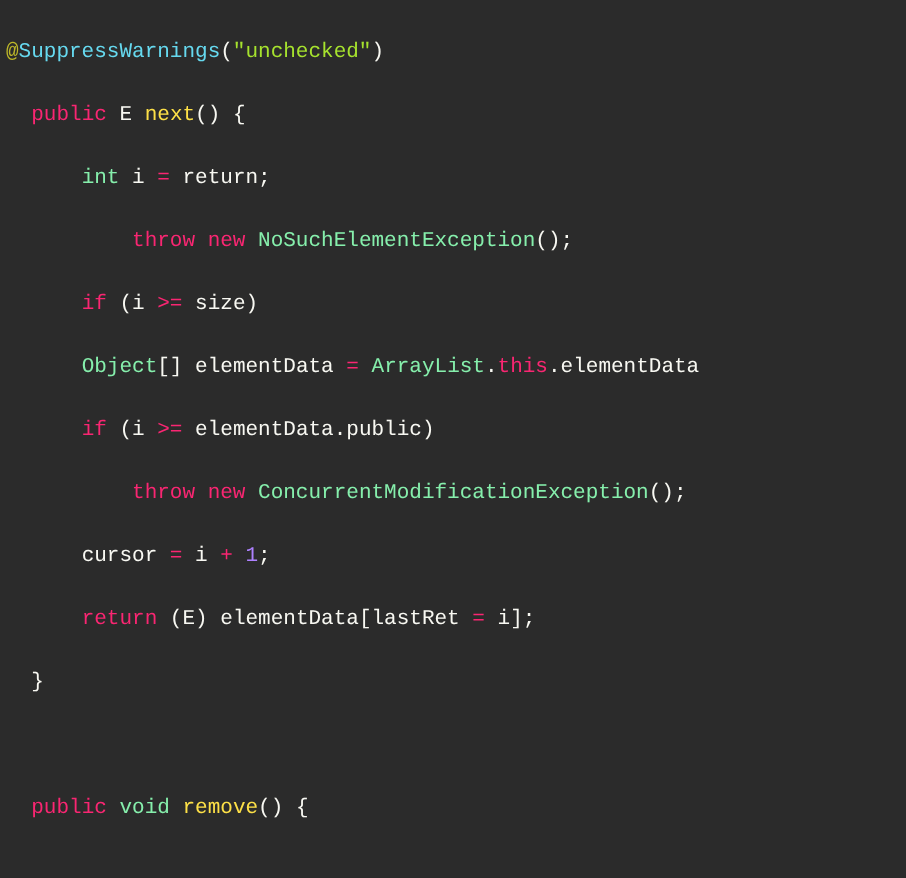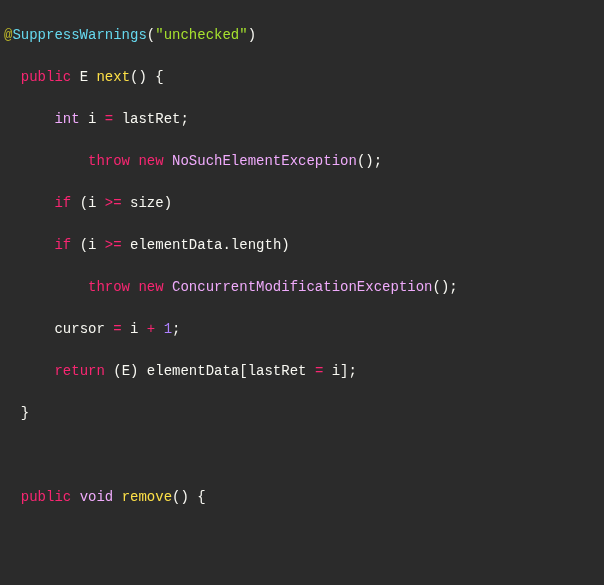"int" .kw-teal { color: #f0abfc -> #86efac }
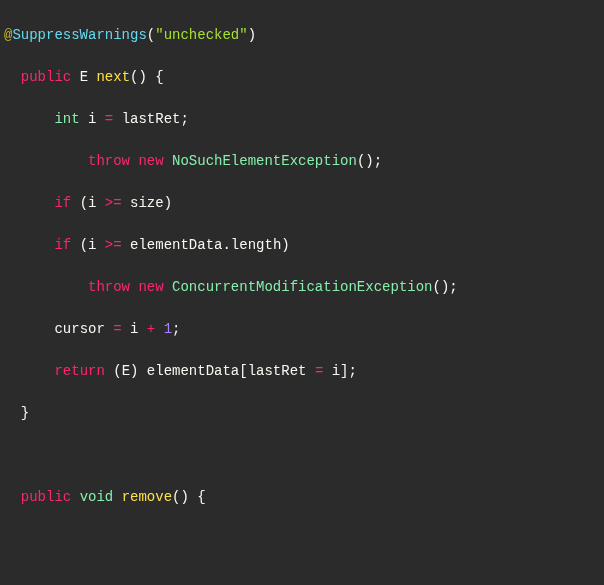"lastRet;" span.ident-white { text: lastRet -> return }
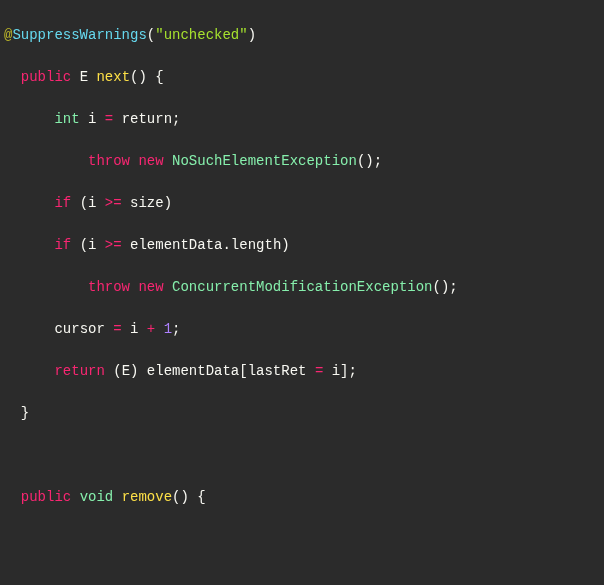"Object[] elementData =" span.line { html: none -> <span> <span>Object</span><span>[] elementData </span><span>=</span><span> ArrayList</span><span>.</span><span>this</span><span>.elementData</span></span> }
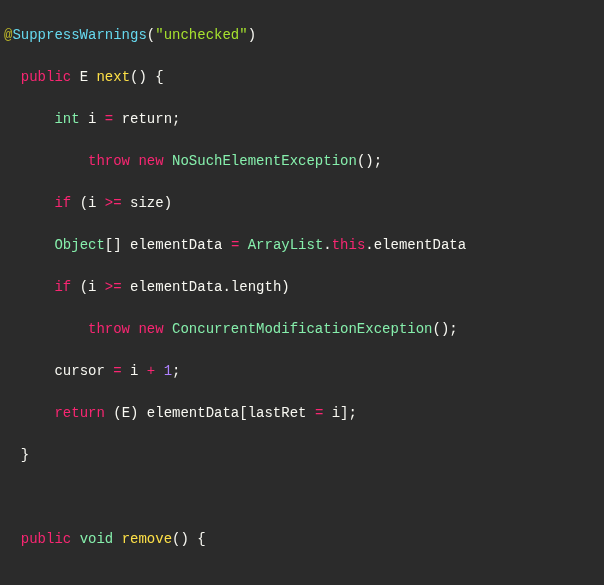"elementData.length)" span.ident-white { text: elementData.length -> elementData.public }
